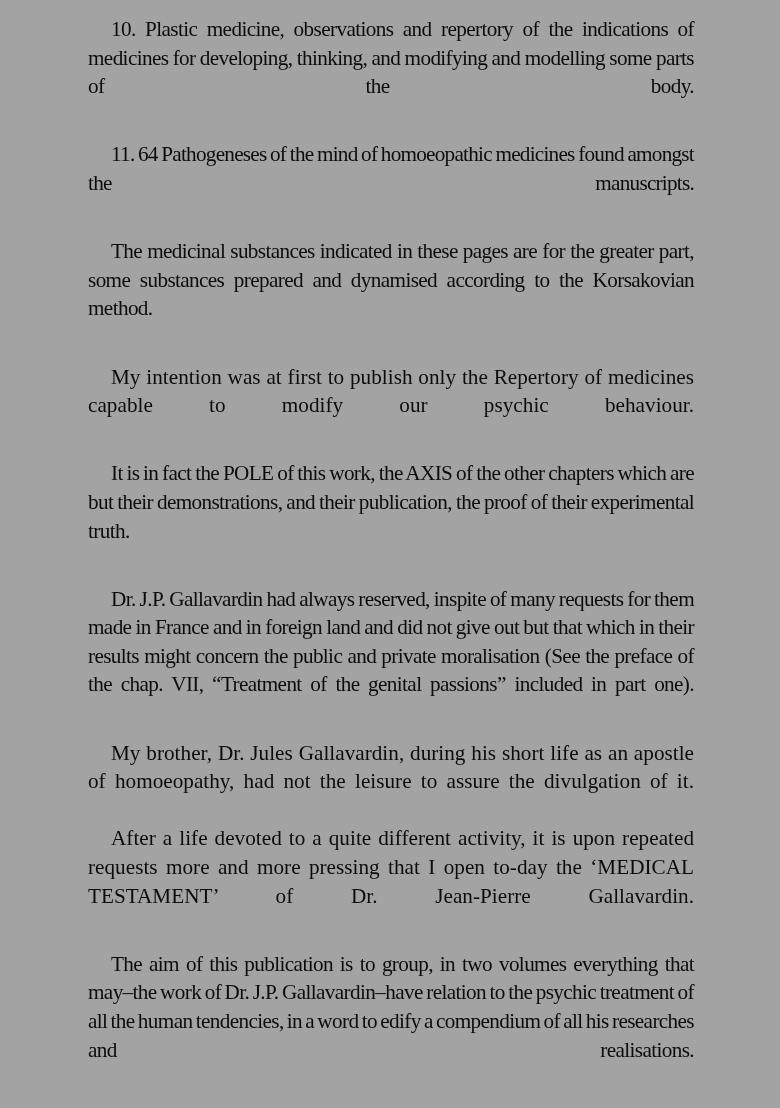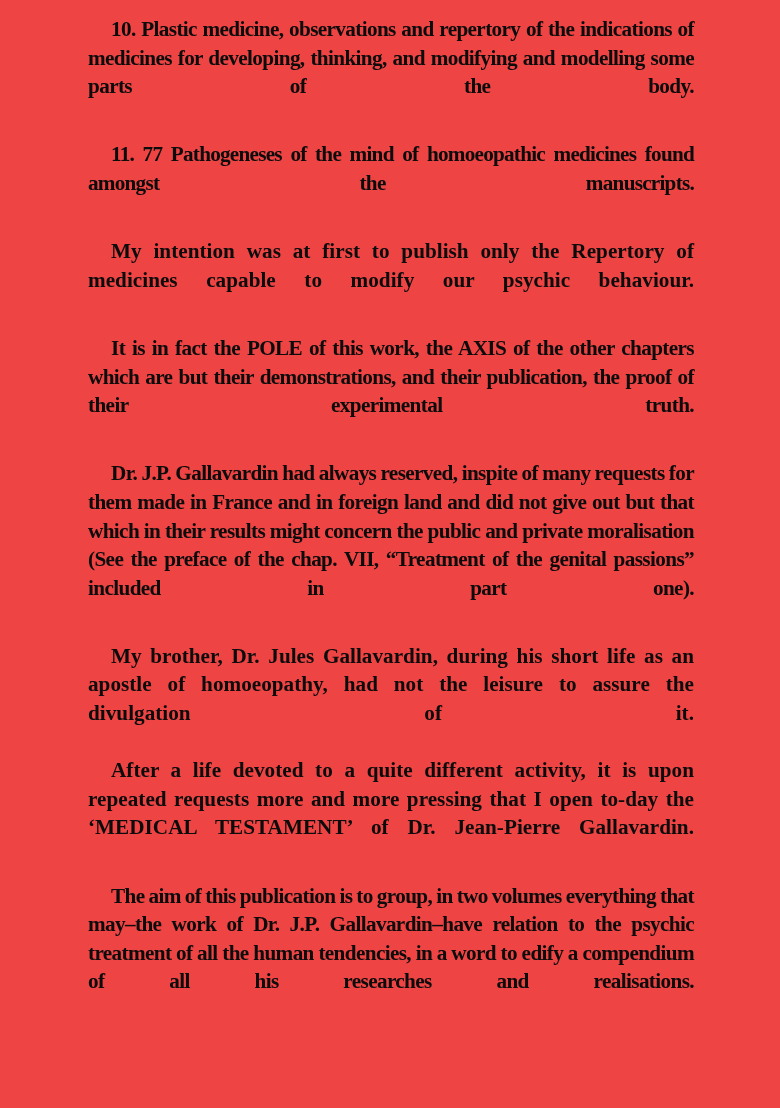"10. Plastic medicine, observations and" #page { background: #ef4444 -> #a3a3a3; font-weight: bold -> none }
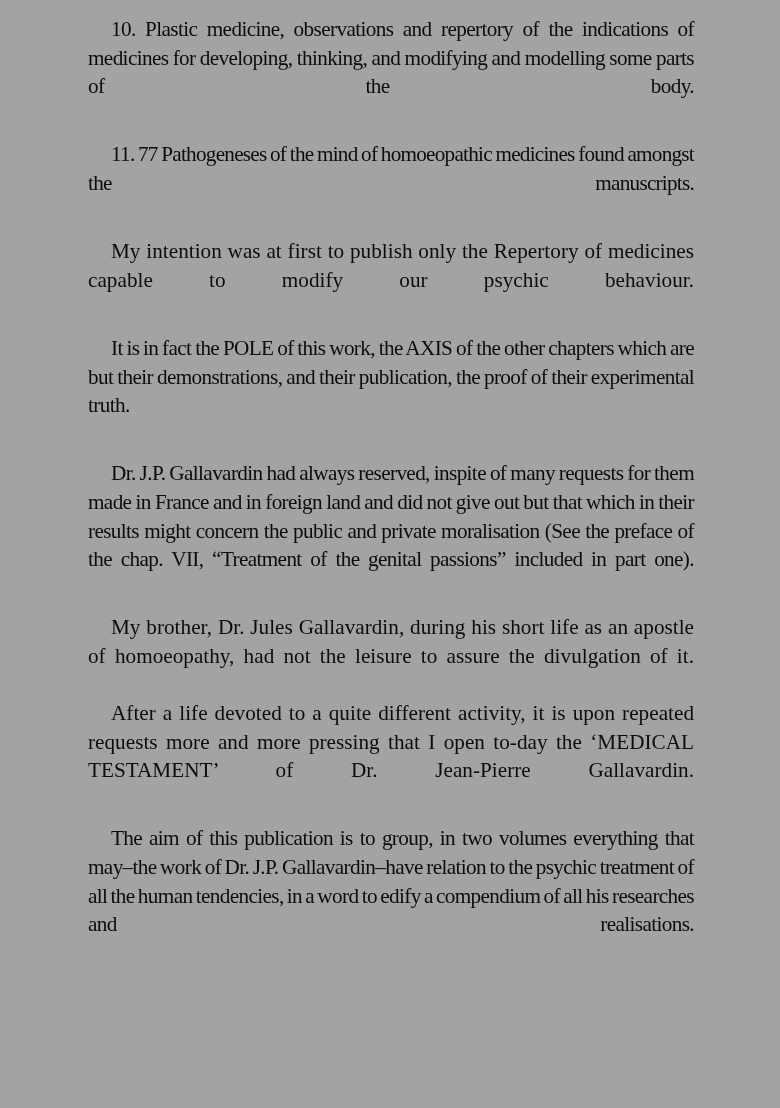"11. 77 Pathogeneses of the" p.para { text: 77 -> 64 }
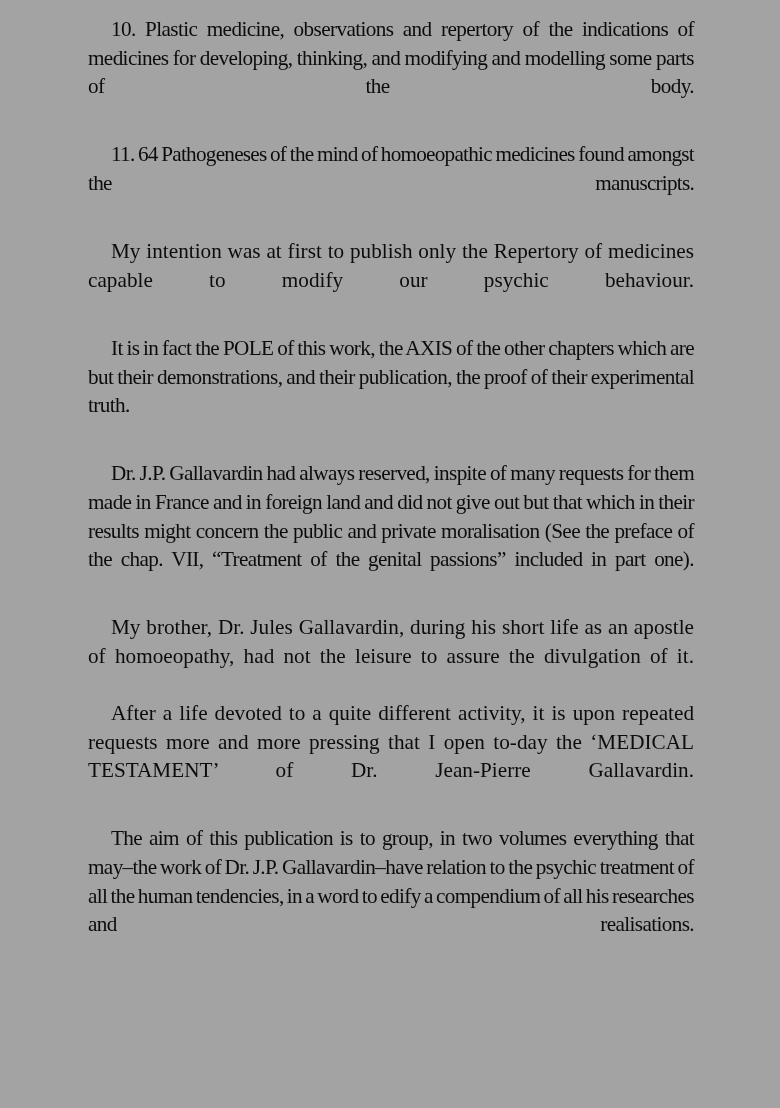"The medicinal substances indicated in" p.para { html: none -> <p>The medicinal substances indicated in these pages are for the greater part, some substances prepared and dynamised according to the Korsakovian method.</p> }
